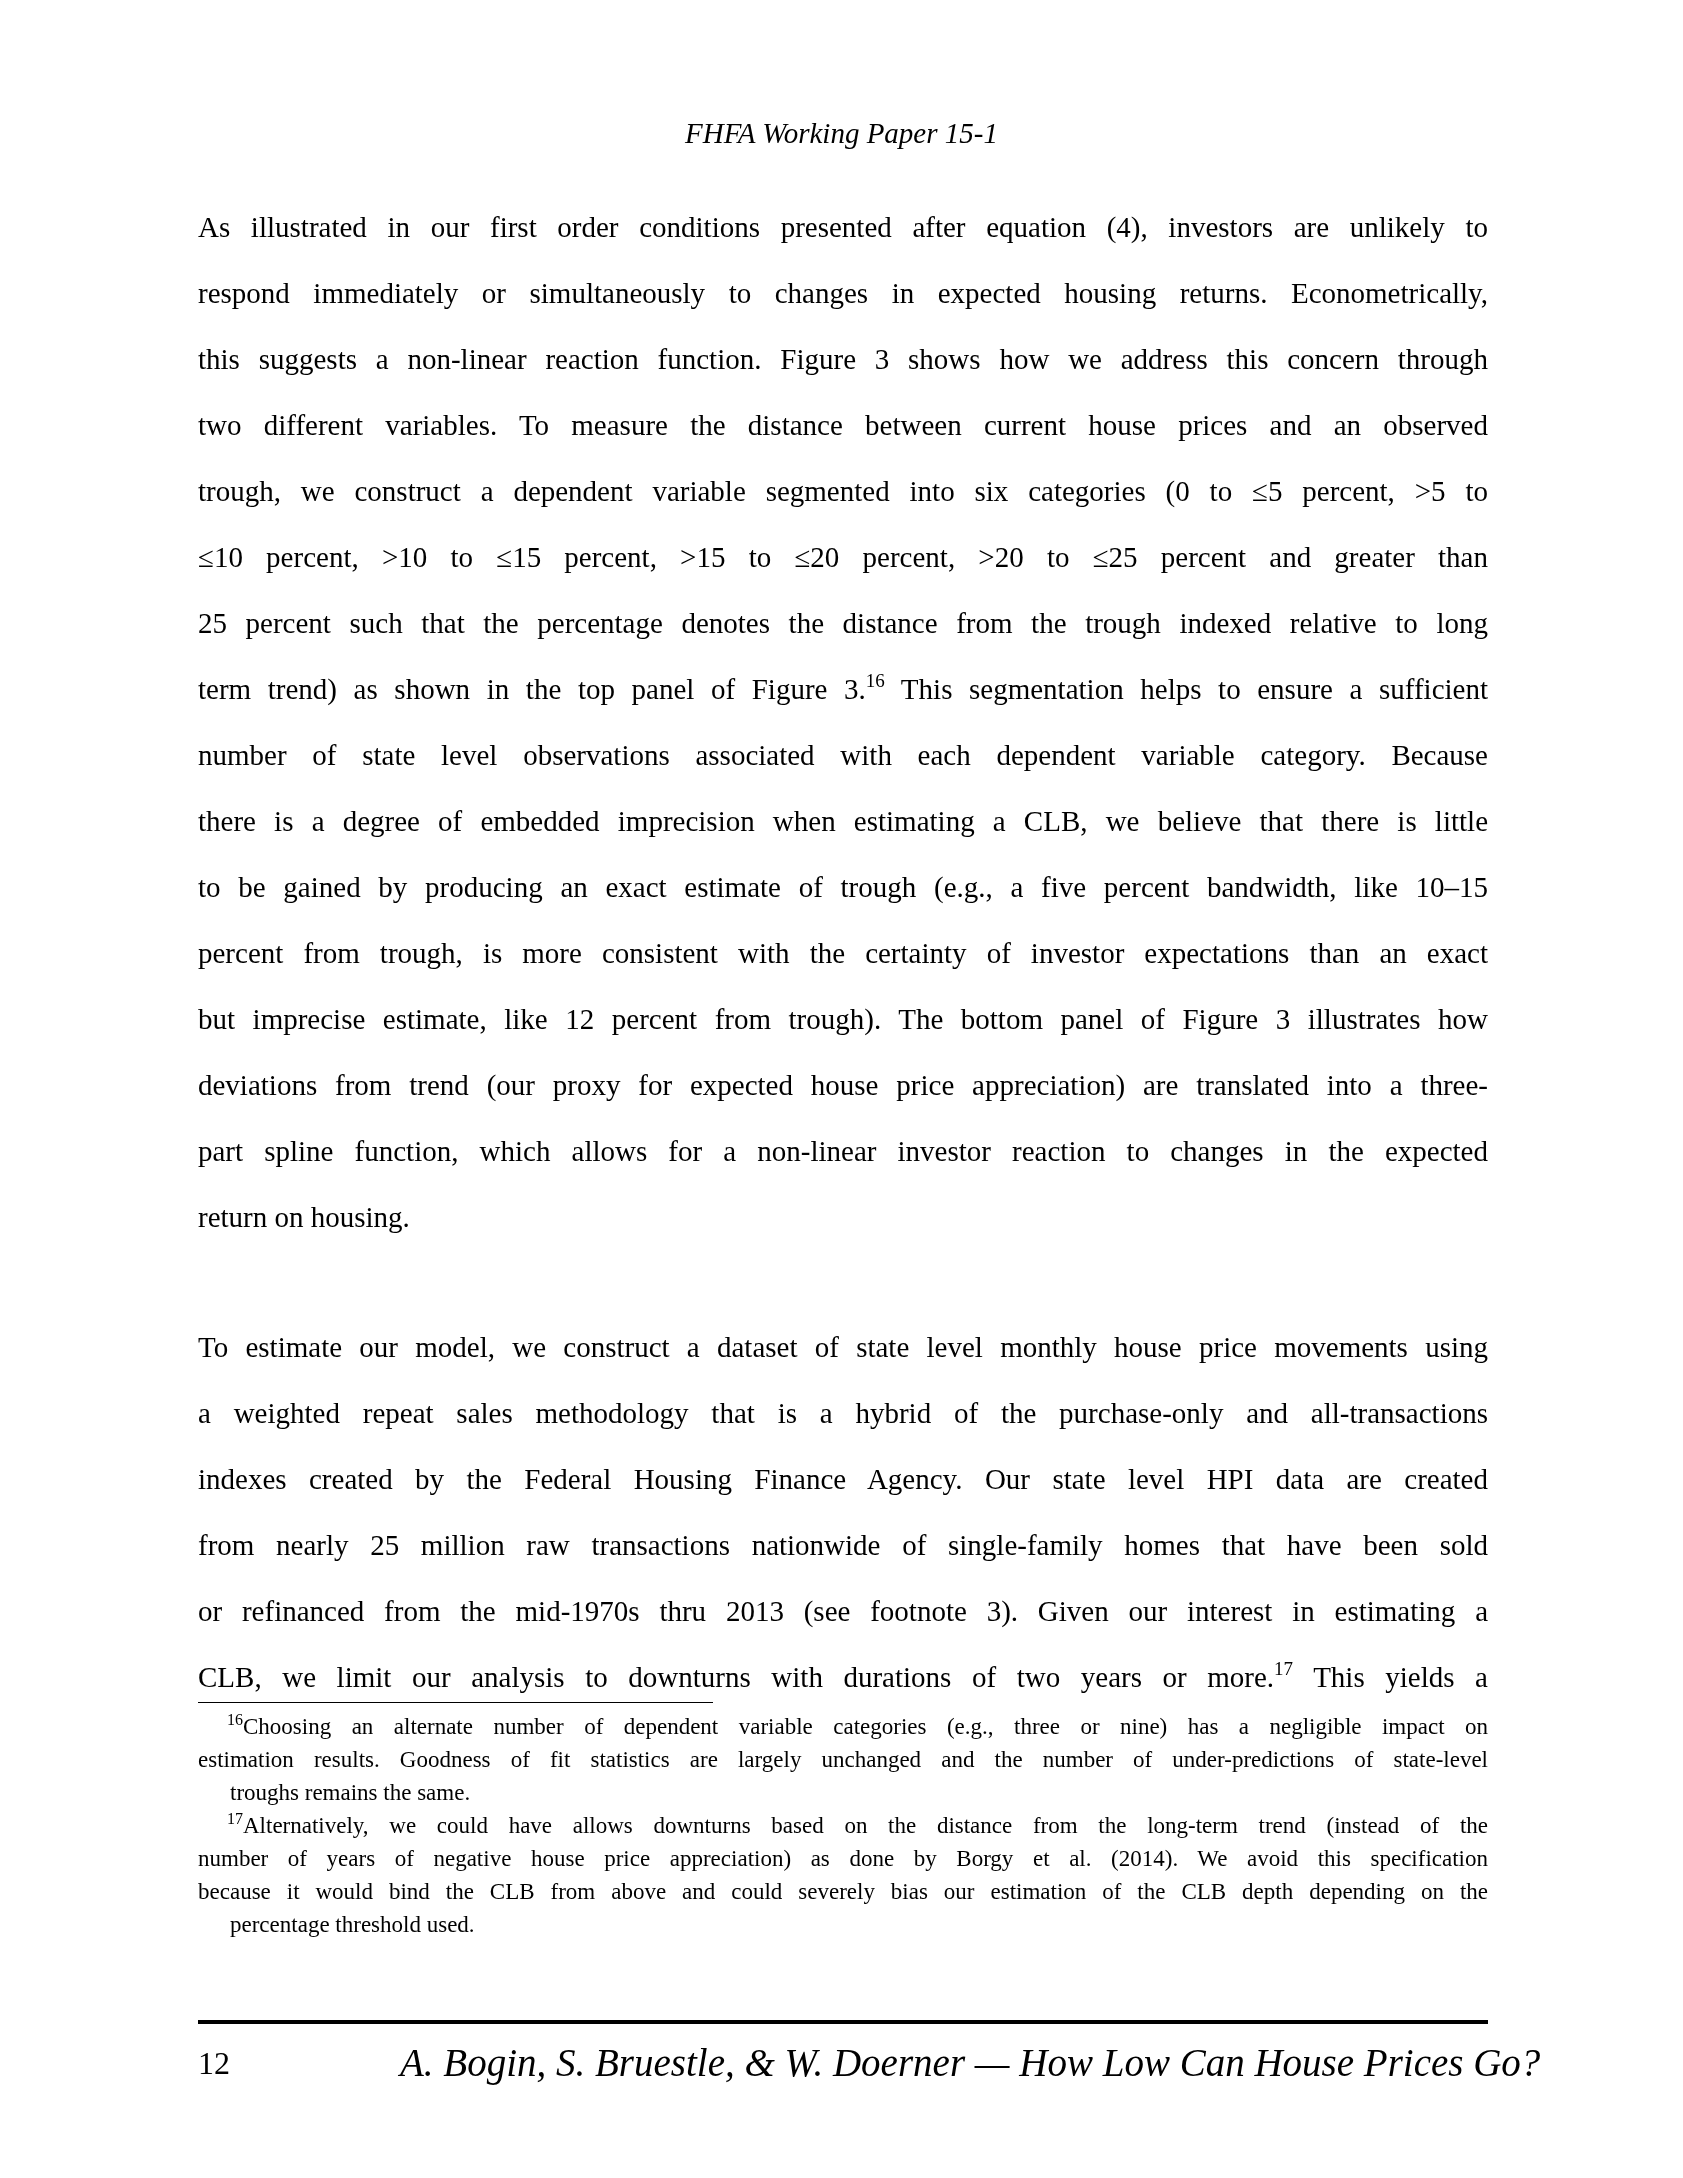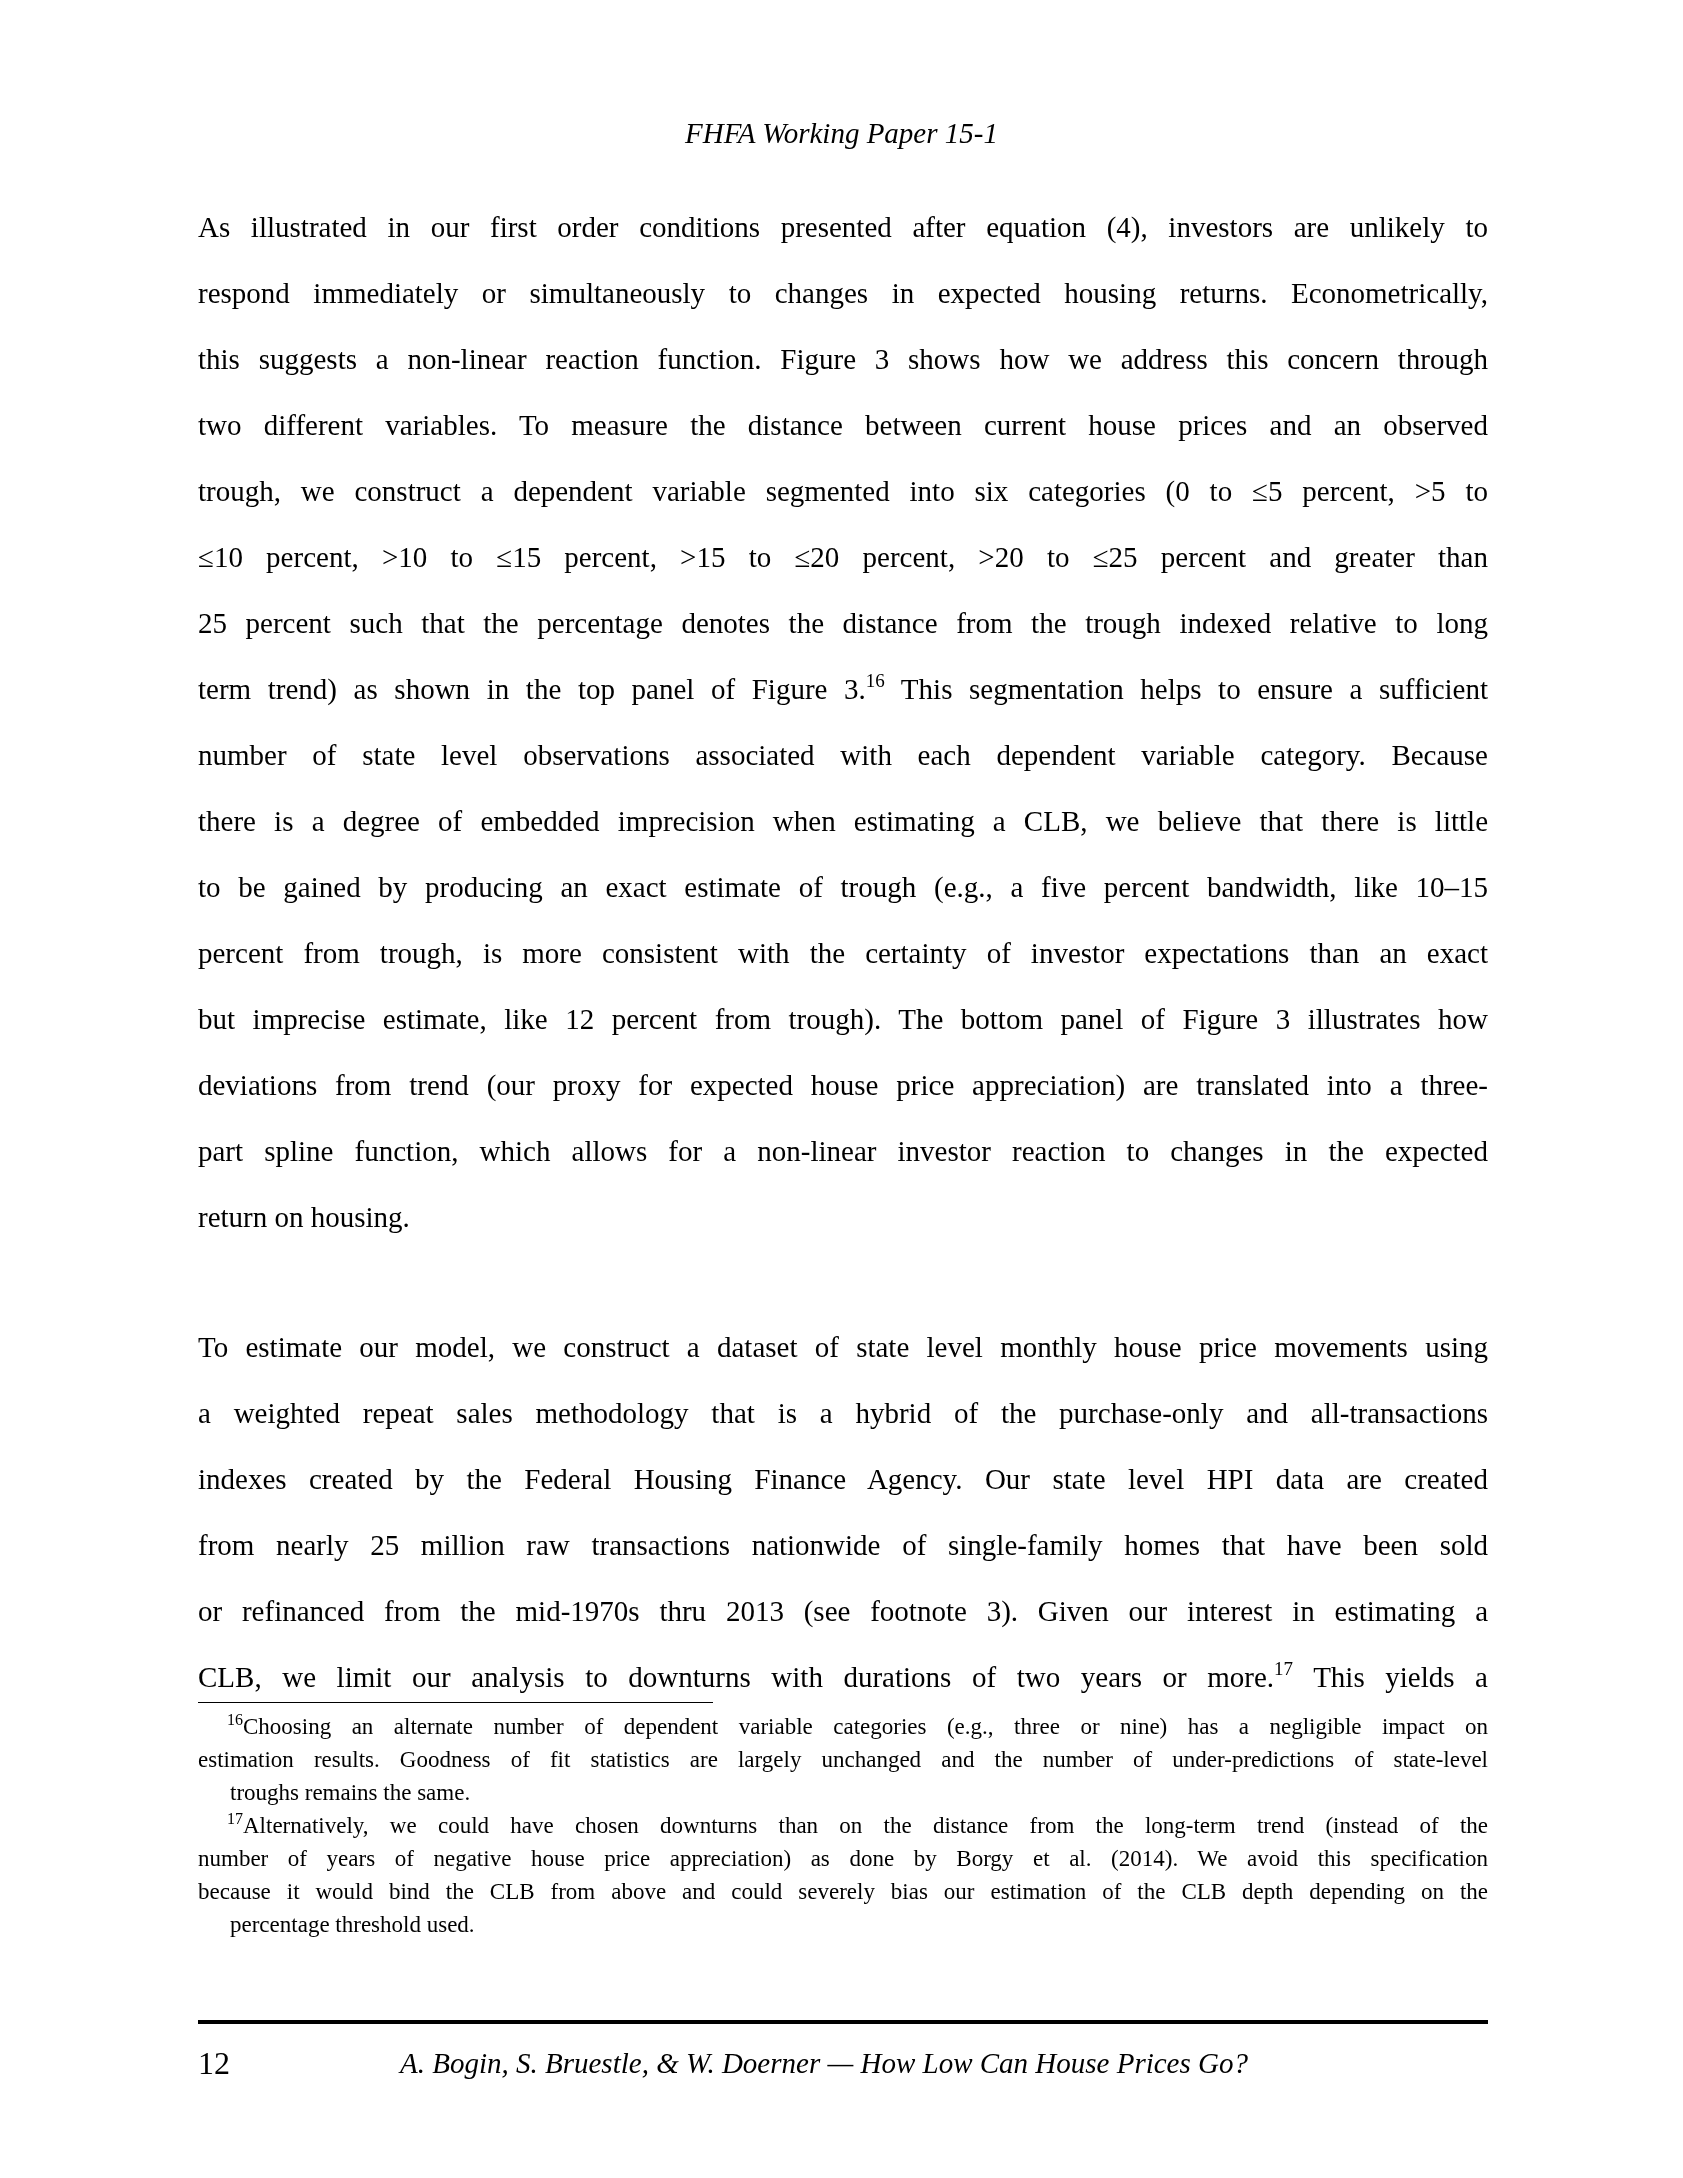"Alternatively, we could have chosen" span { text: chosen downturns than -> allows downturns based }
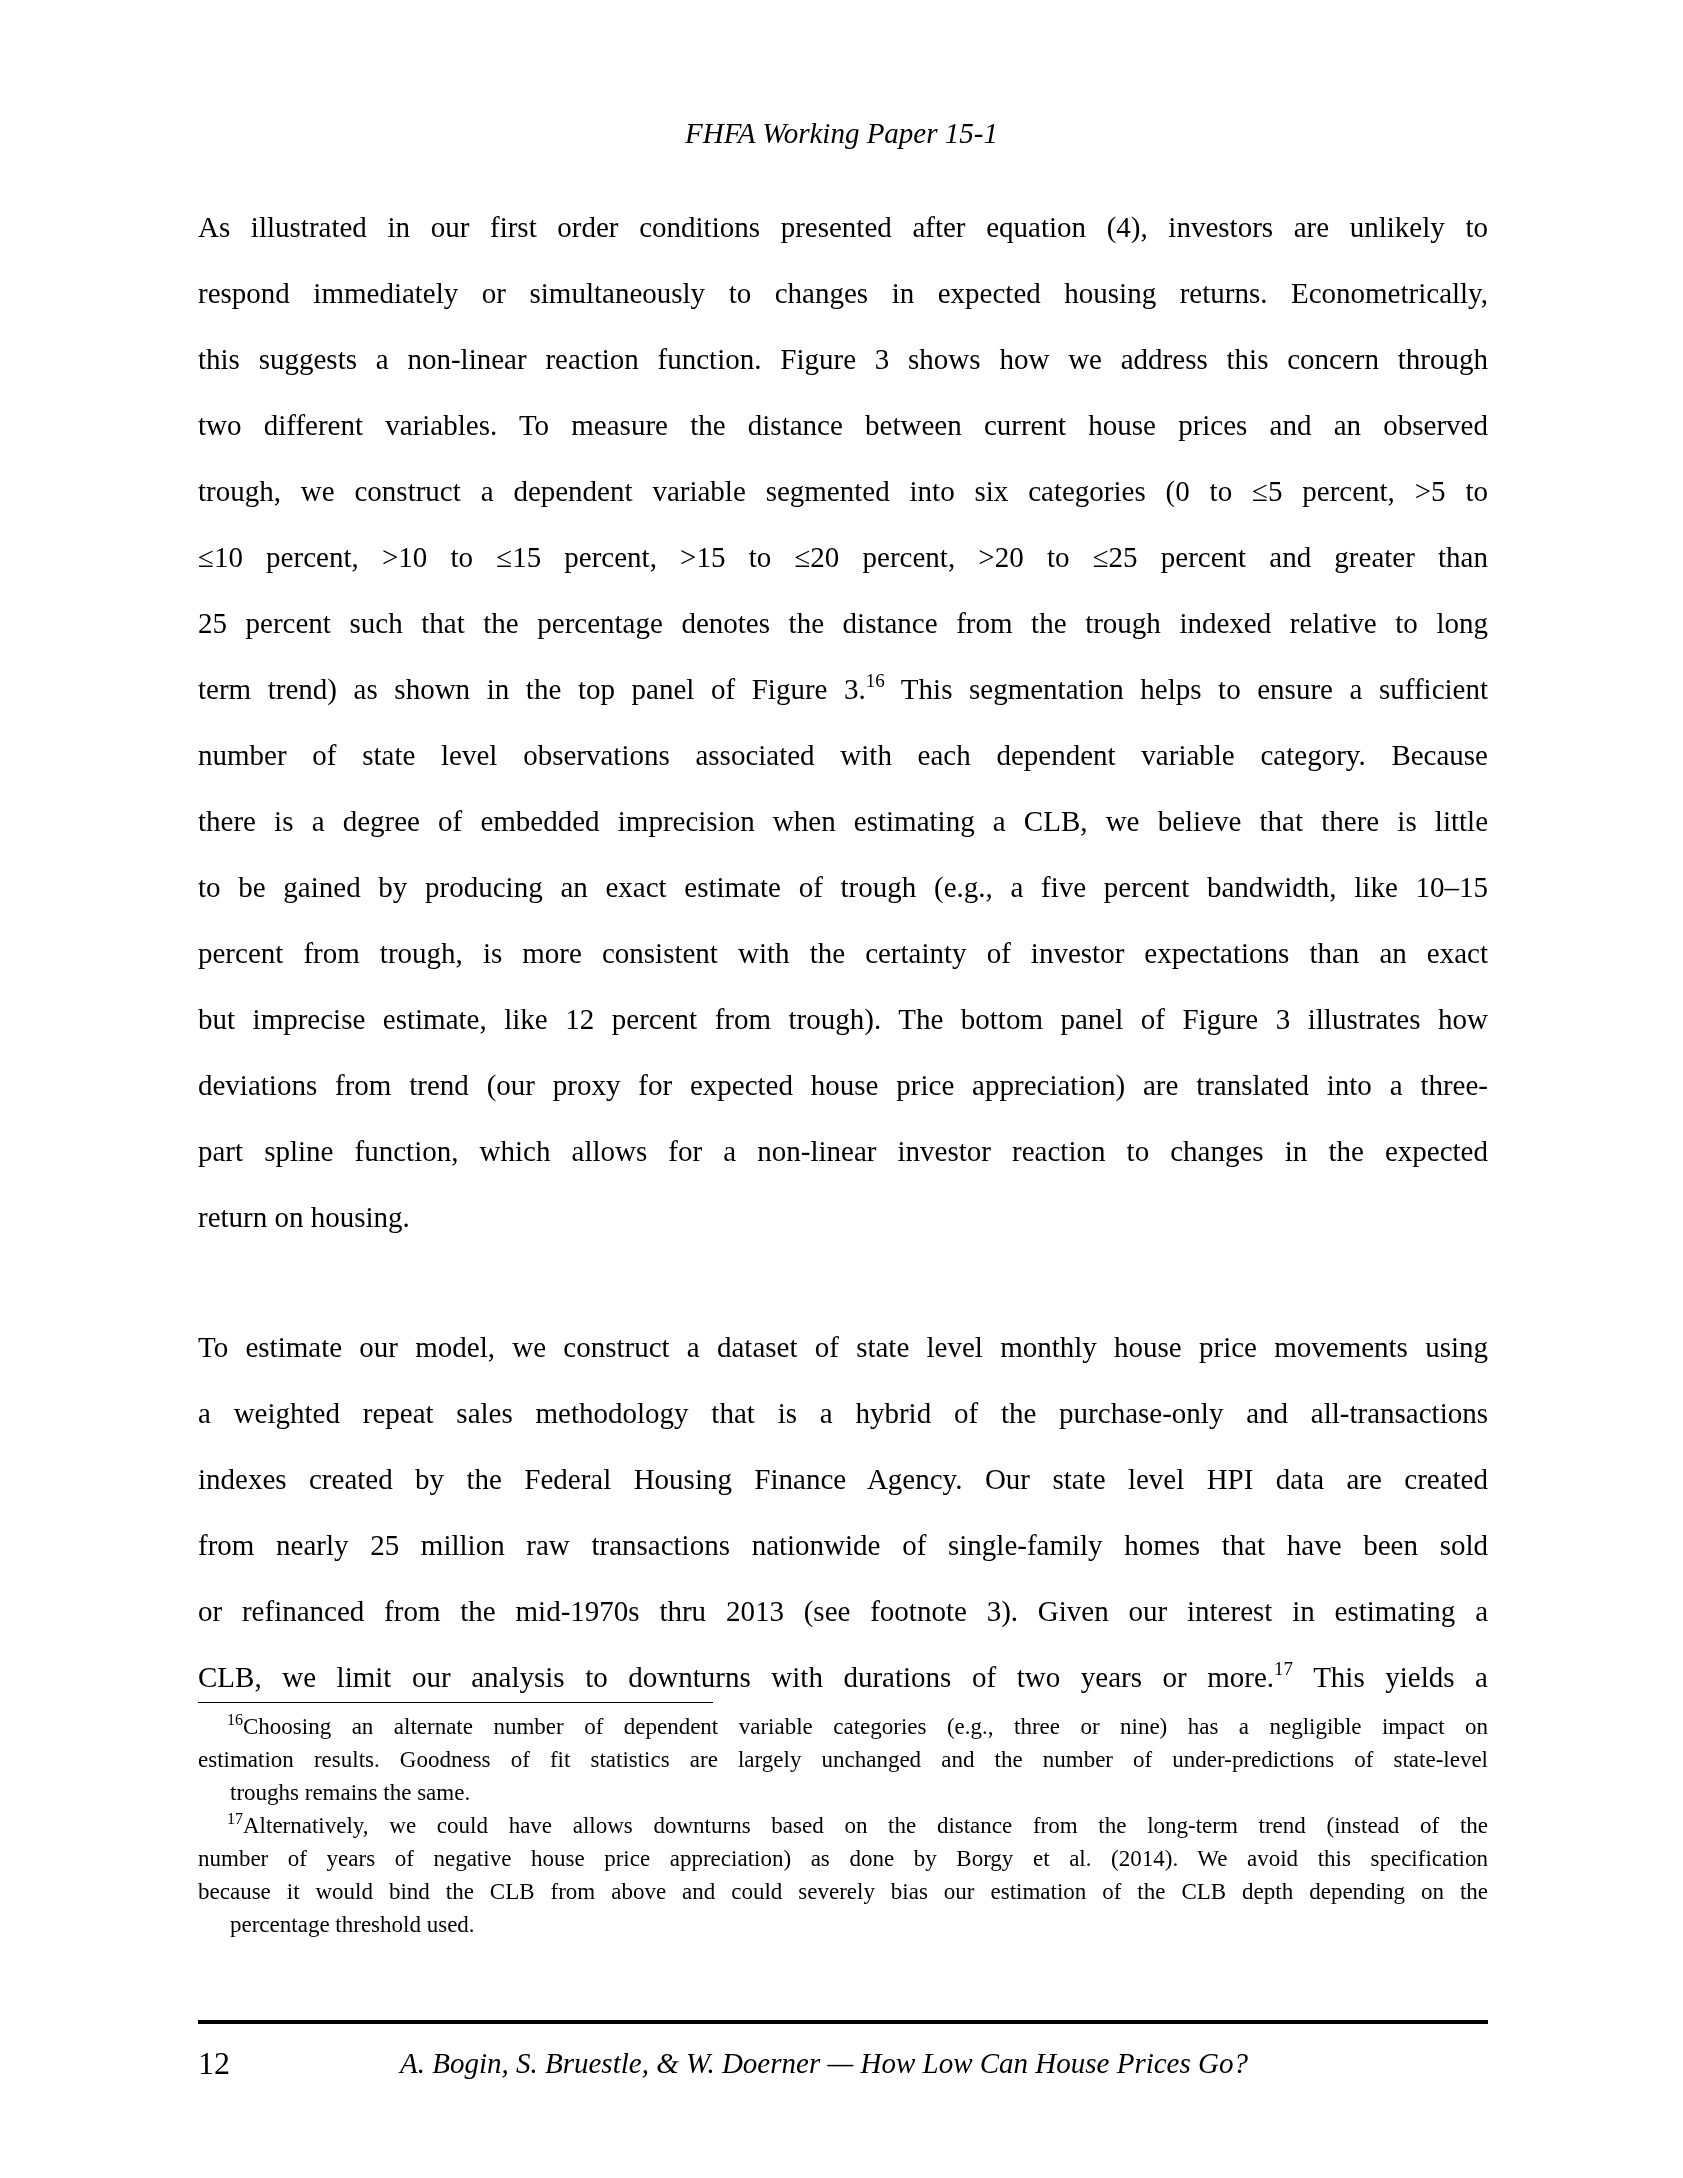"A. Bogin, S. Bruestle, &" .footer-title { font-size: 29px -> 39px }
